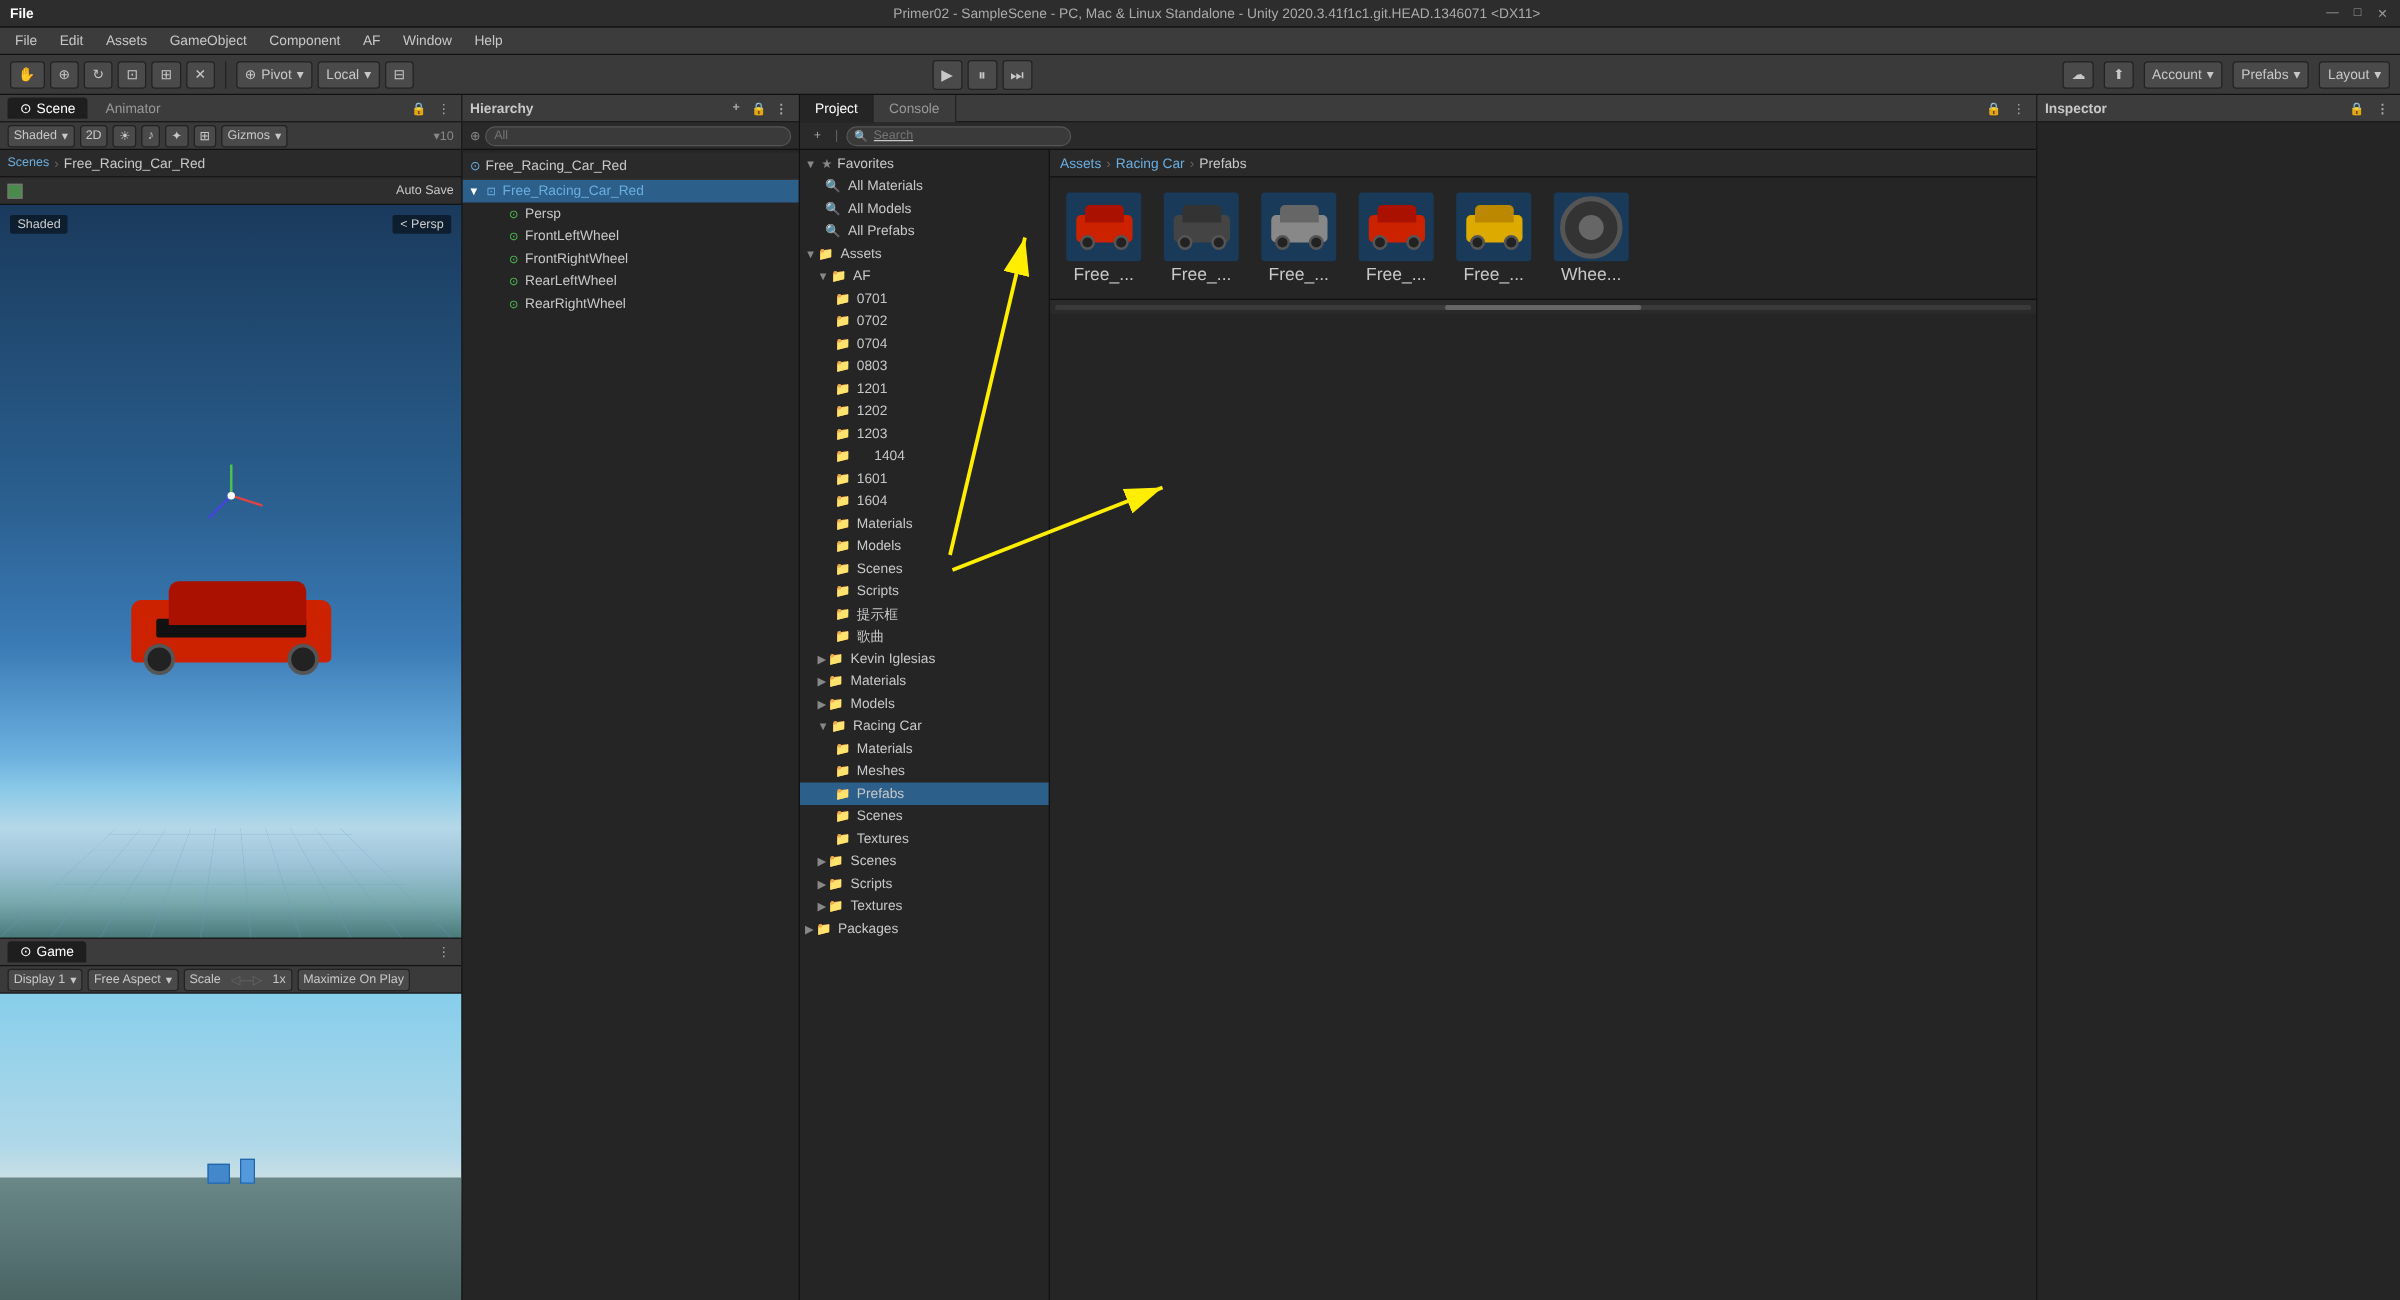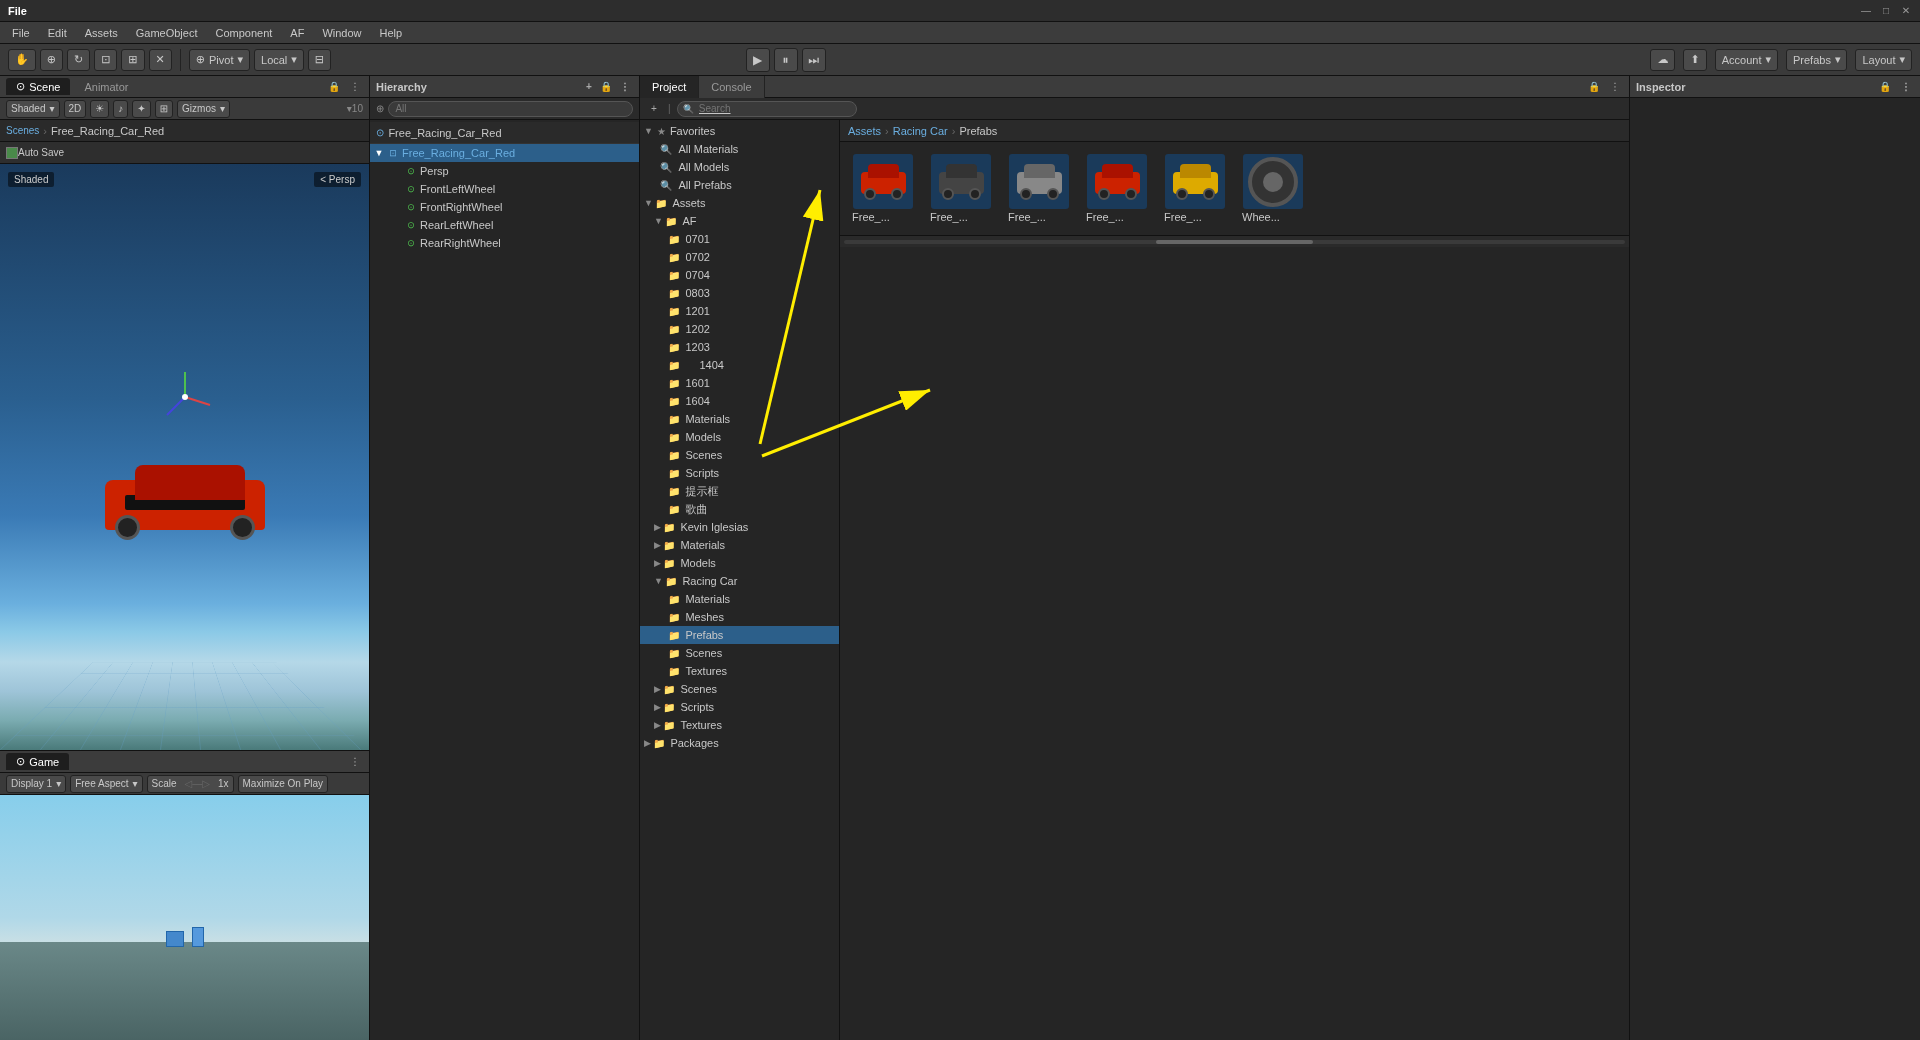"Primer02 - SampleScene - PC," span.title-text { html: none -> <span>Primer02 - SampleScene - PC, Mac &amp; Linux Standalone - Unity 2020.3.41f1c1.git.HEAD.1346071 &lt;DX11&gt;</span> }
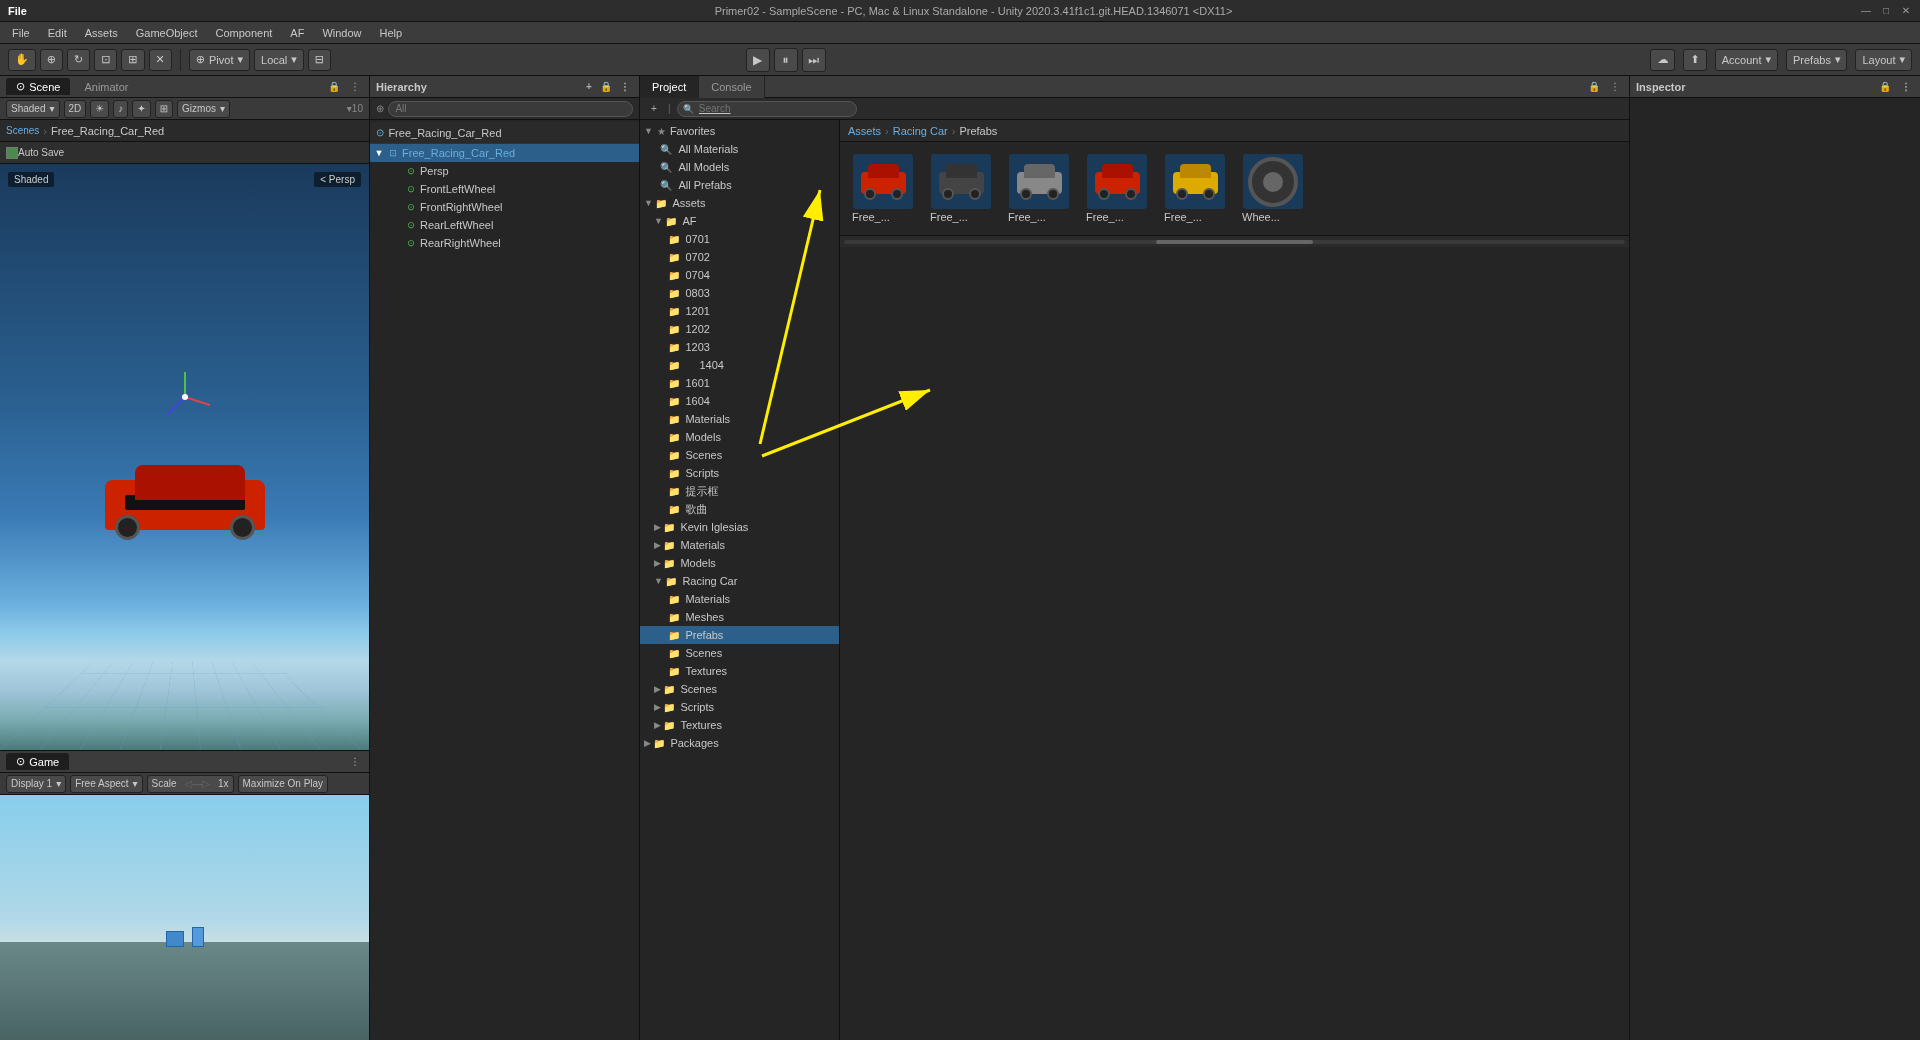"Auto Save" .auto-save-bar { justify-content: none -> space-between }
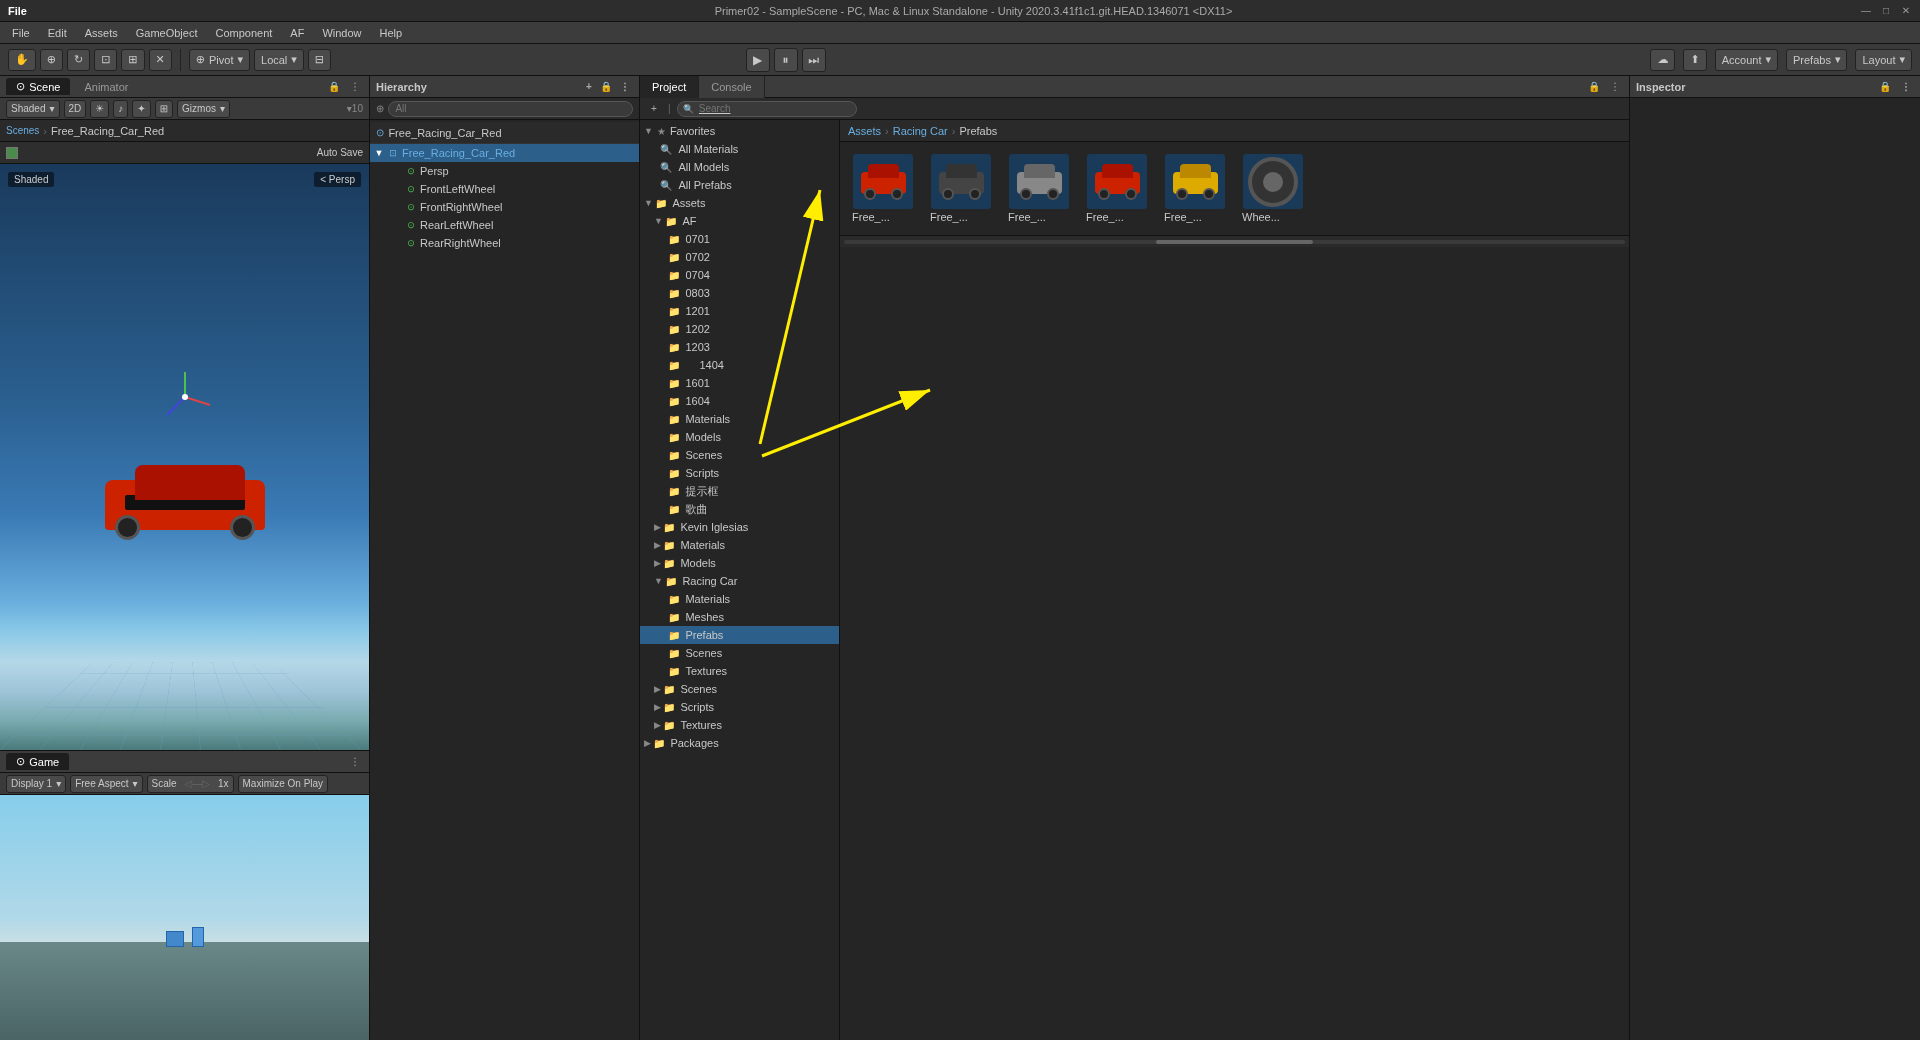"Free_..." .asset-label { font-size: 11px -> 14px; text-align: left -> center }
